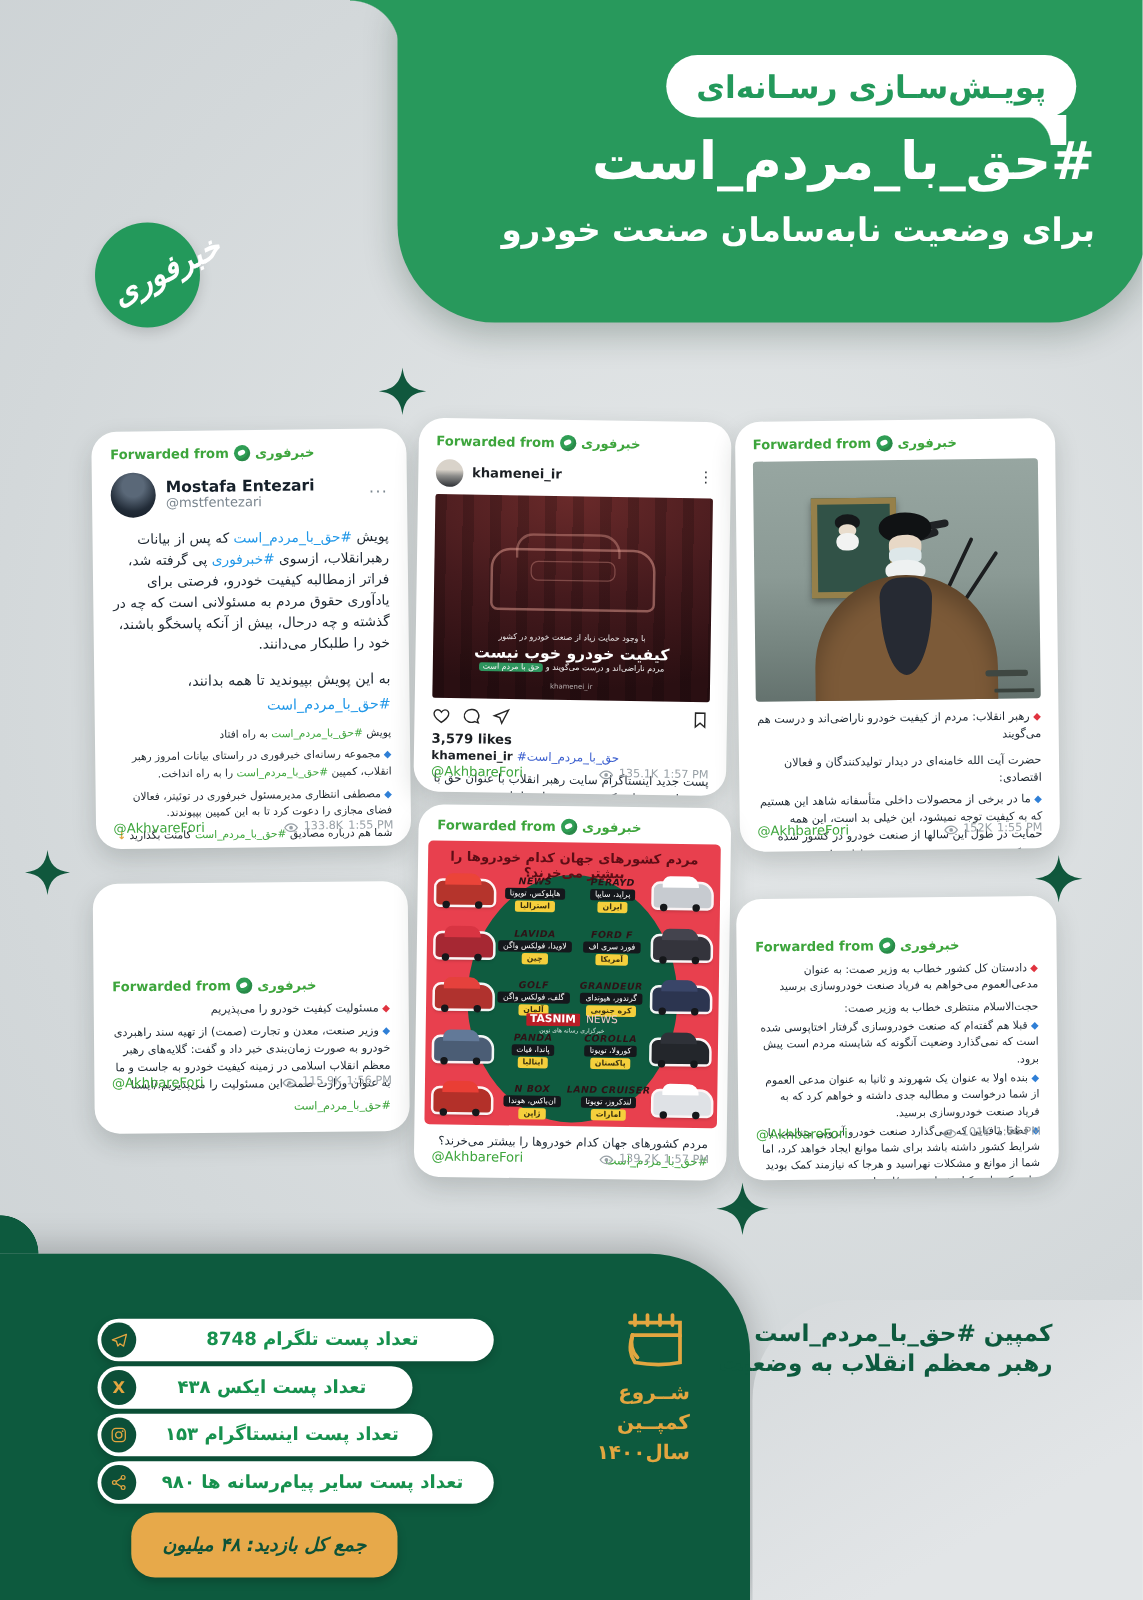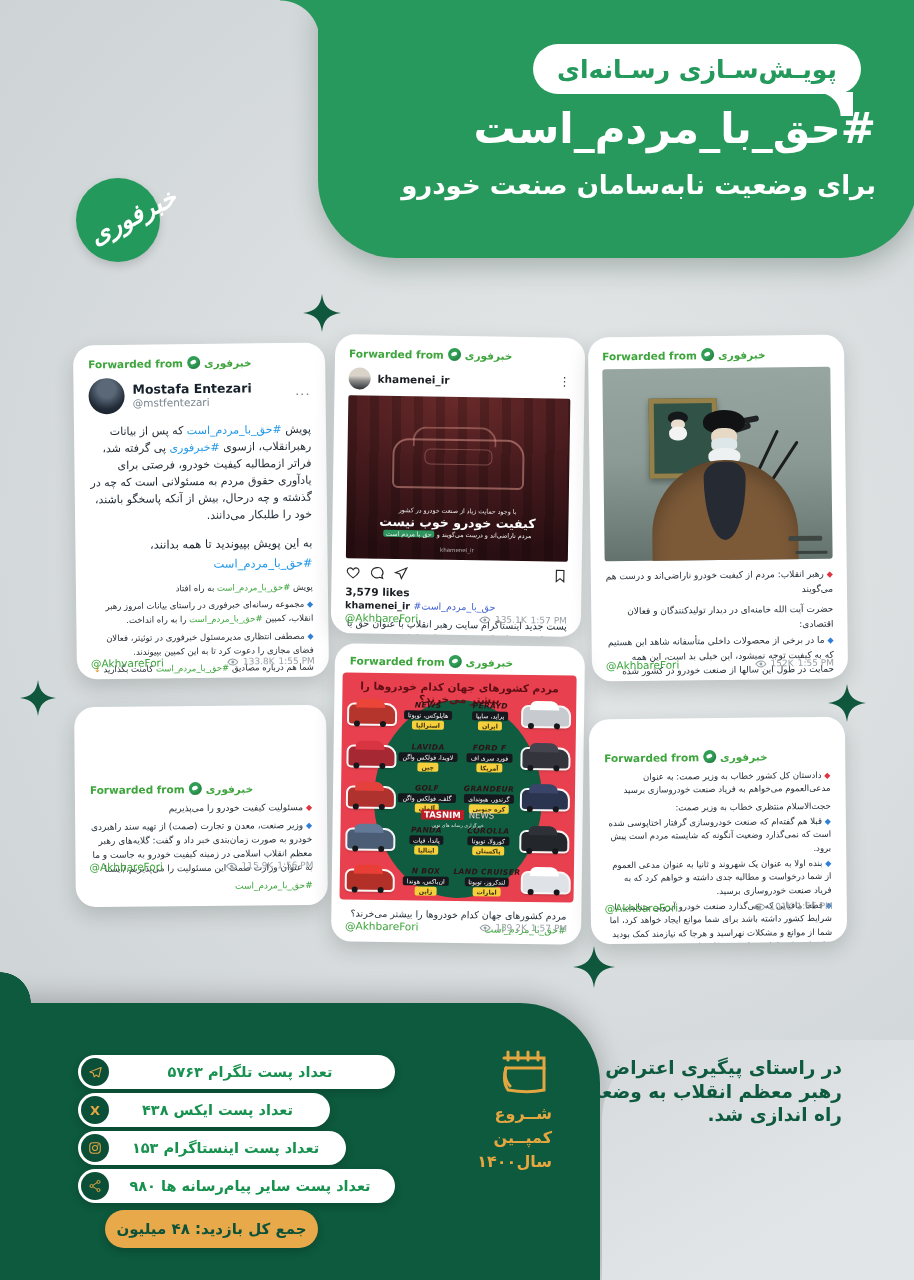"تعداد پست تلگرام ۵۷۶۳" span.lb { text: ۵۷۶۳ -> 8748 }
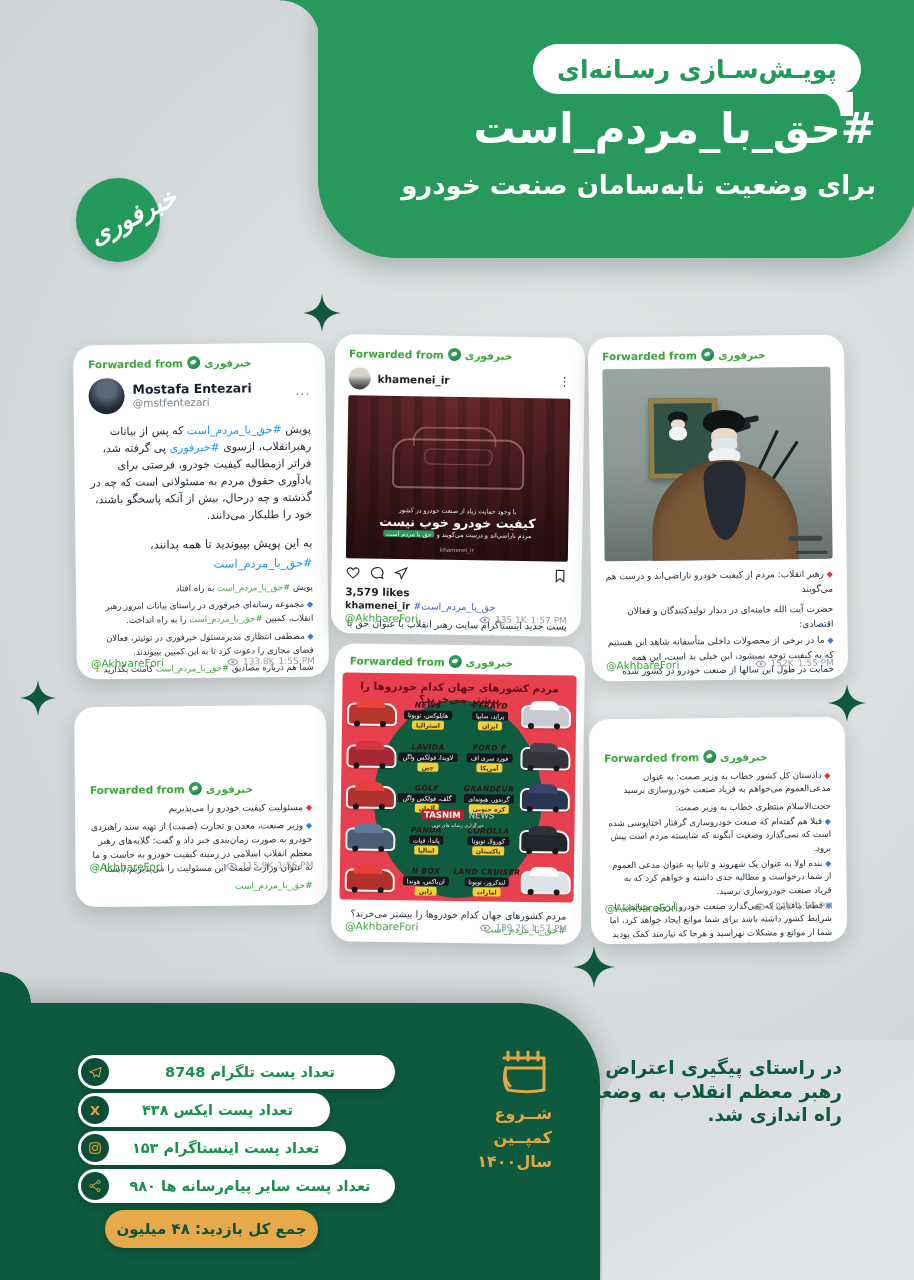"کمپین #حق_با_مردم_است" div { html: none -> <div>کمپین #حق_با_مردم_است</div> }
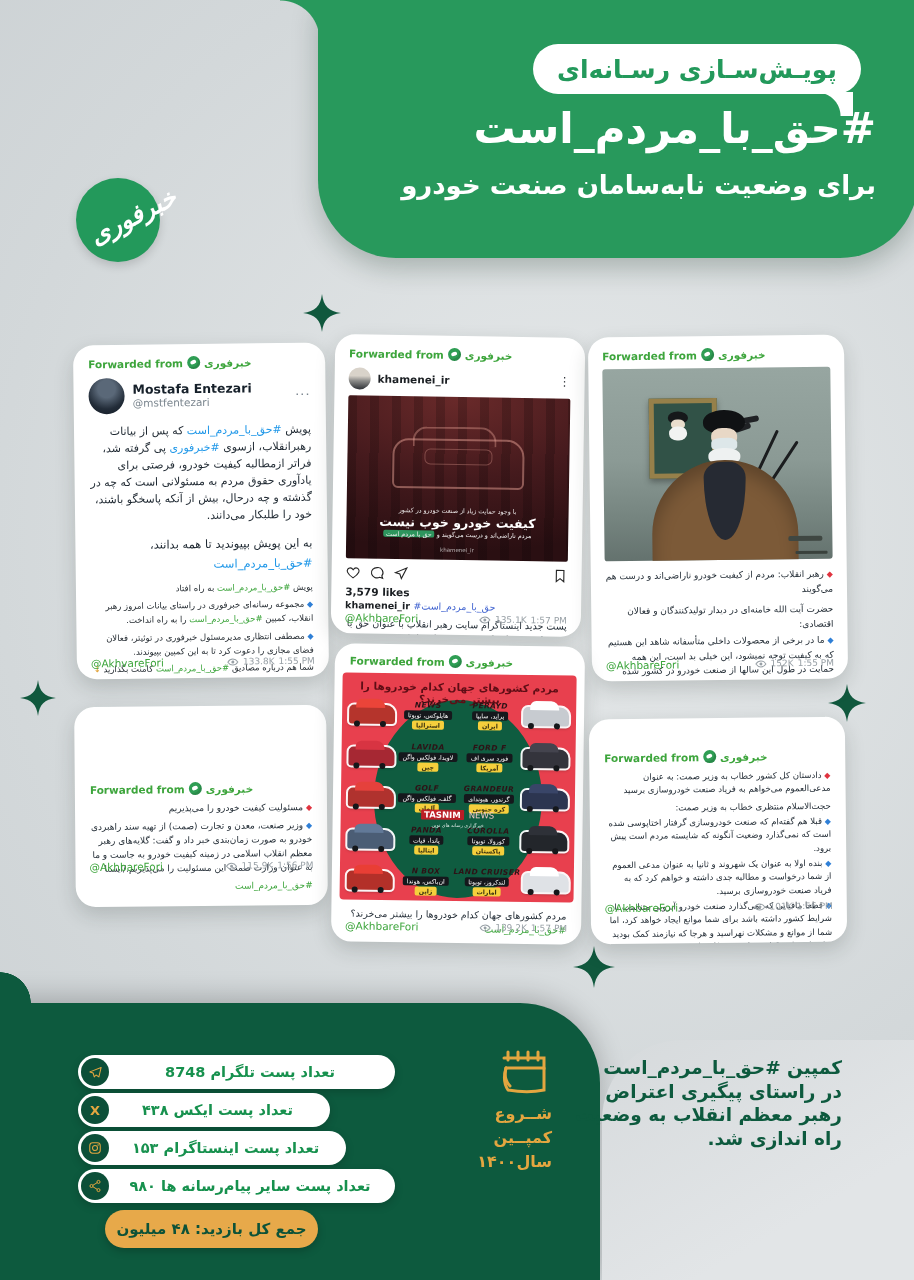"در راستای پیگیری اعتراض" div { html: <div>در راستای پیگیری اعتراض</div> -> none }
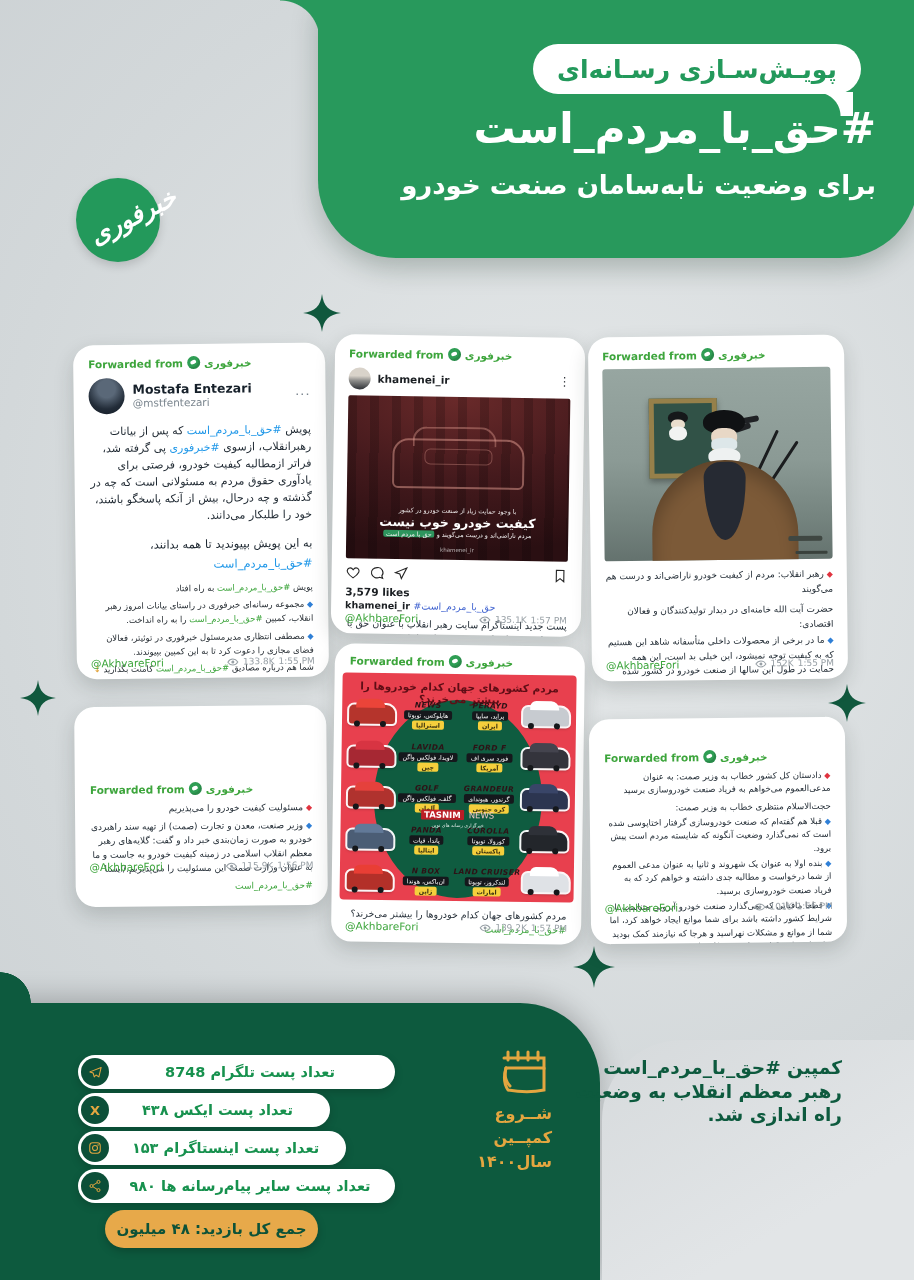"راه اندازی شد." div { html: <div>راه اندازی شد.</div> -> none }
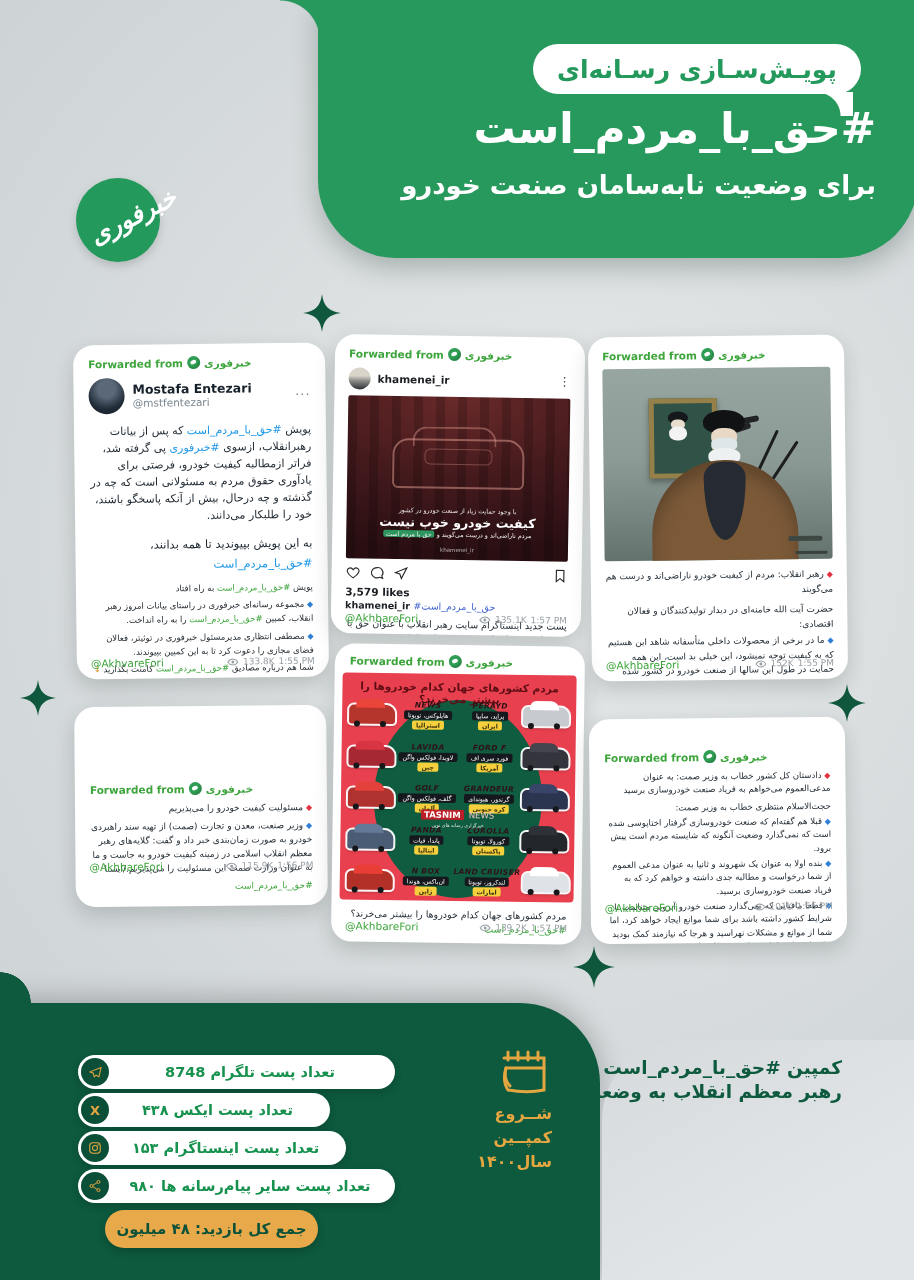"جمع کل بازدید: ۴۸ میلیون" .goldpill { font-style: none -> italic; height: 38px -> 52px }
